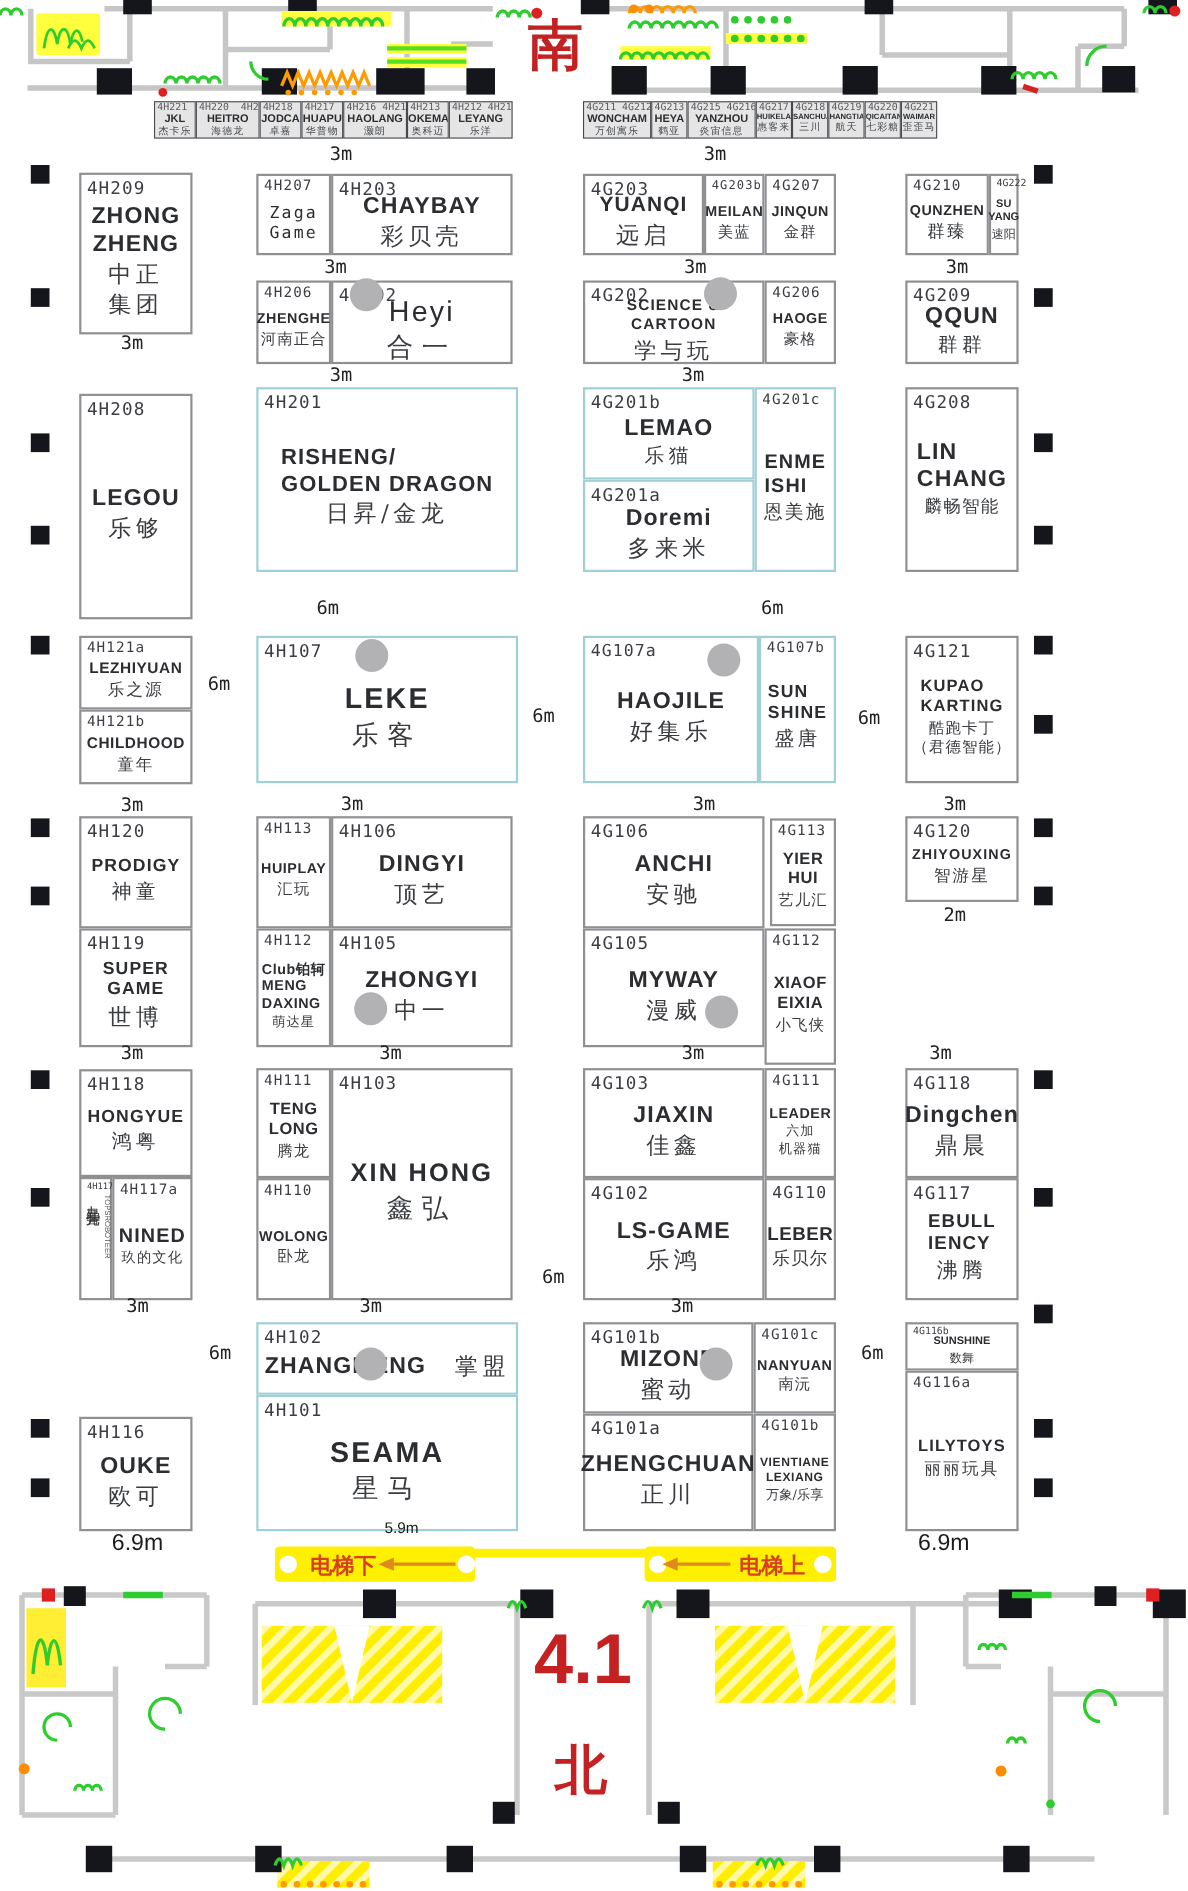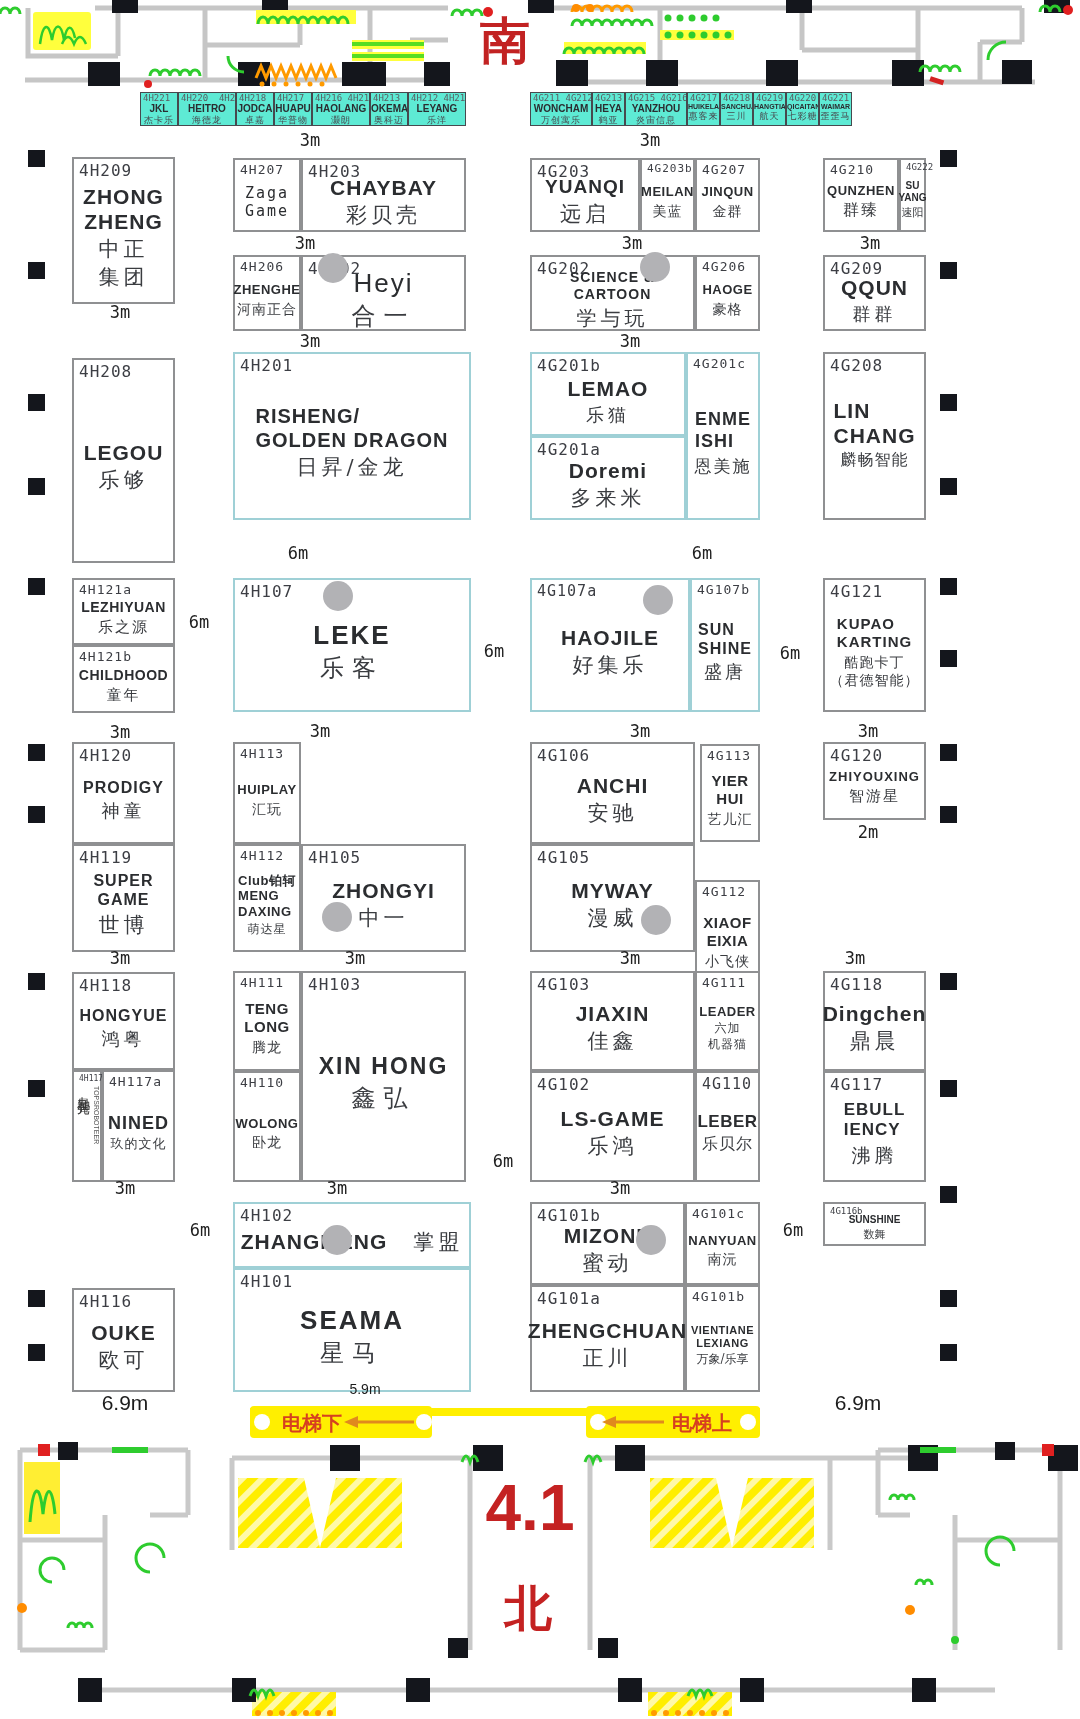"4H221" .scell { background: #5eead4 -> #e5e5e5 }
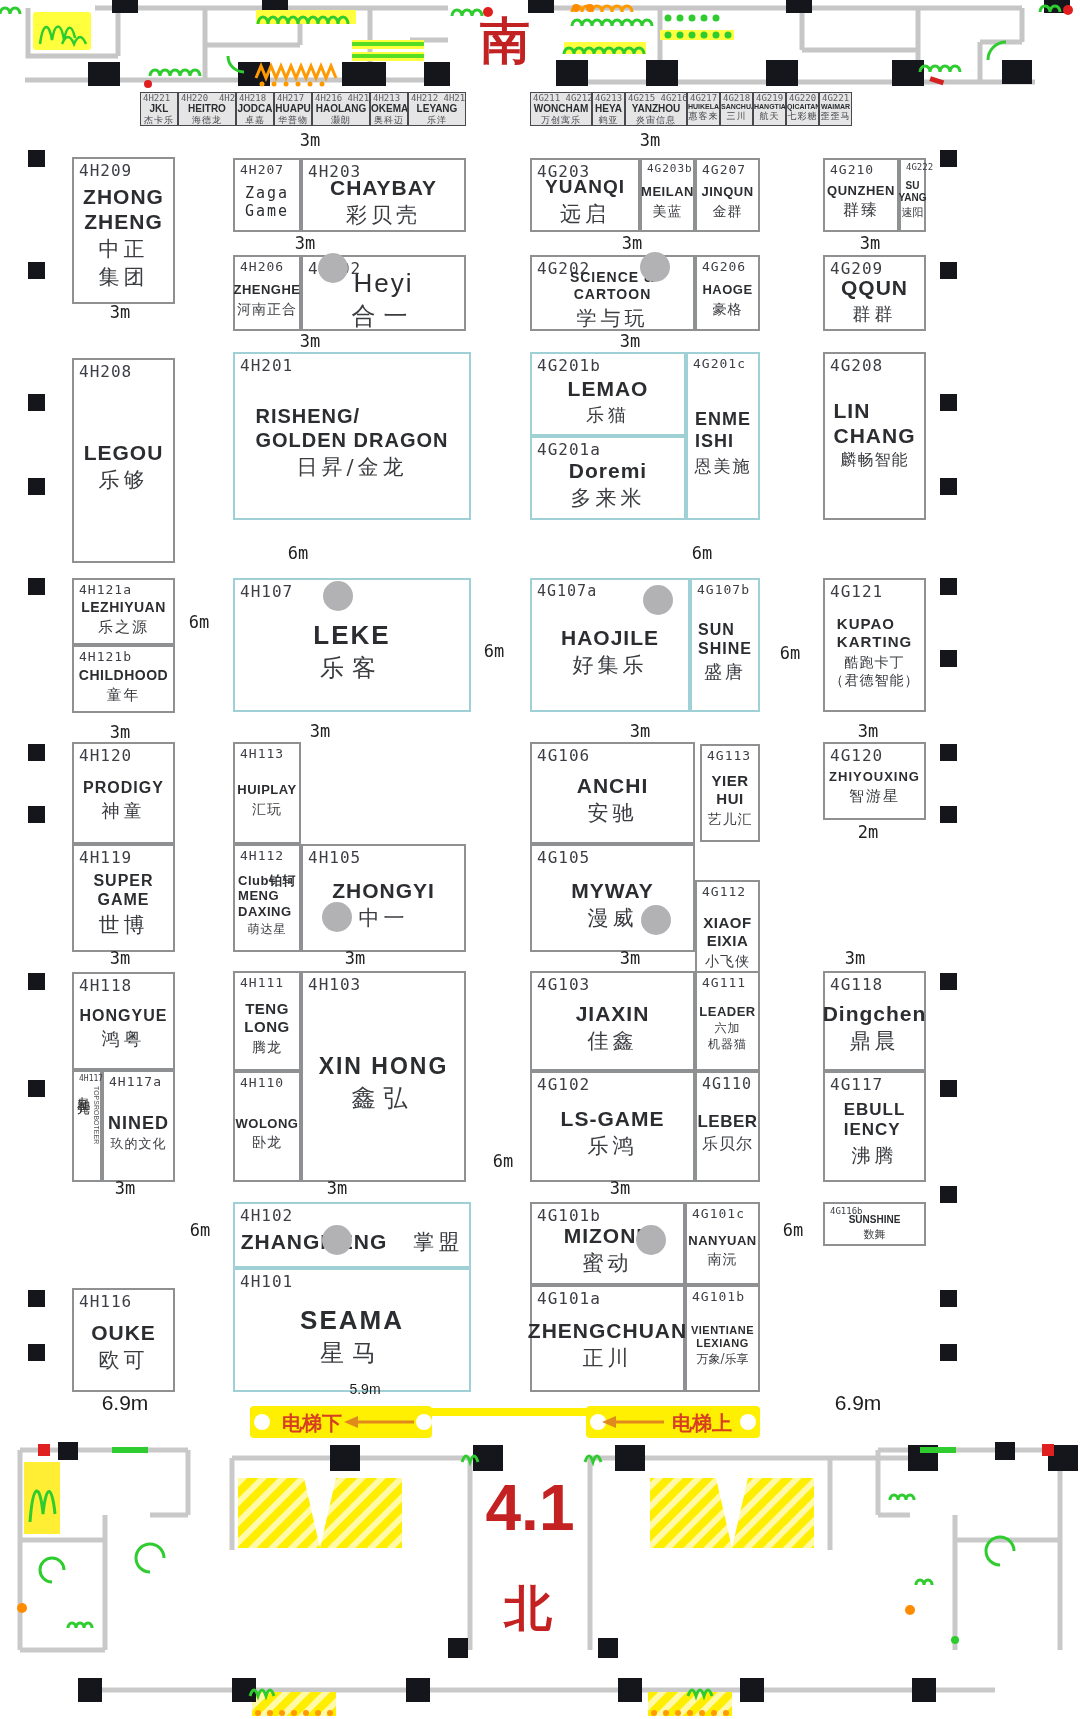"4H106" div.booth { html: none -> <div> <span>4H106</span> <div> <div>DINGYI</div> <div>顶艺</div> </div> </div> }
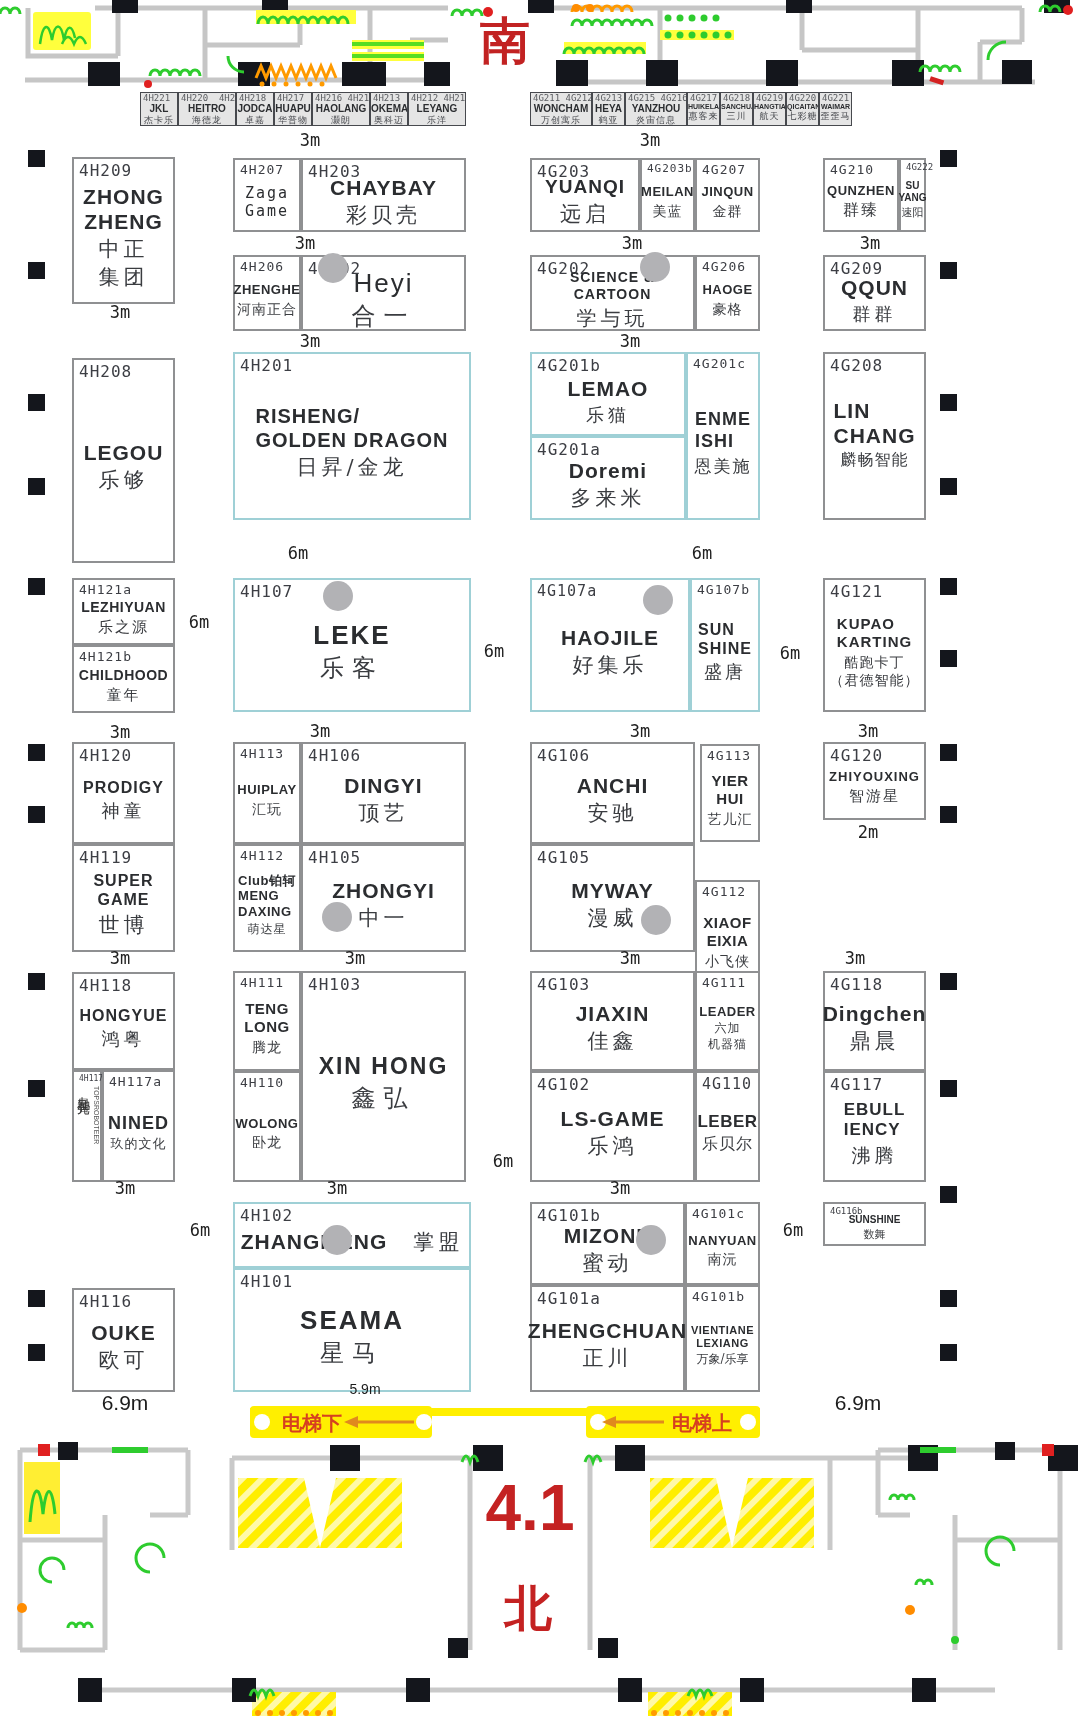"4G112" div.booth { height: 111px -> 124px; top: 880px -> 844px }
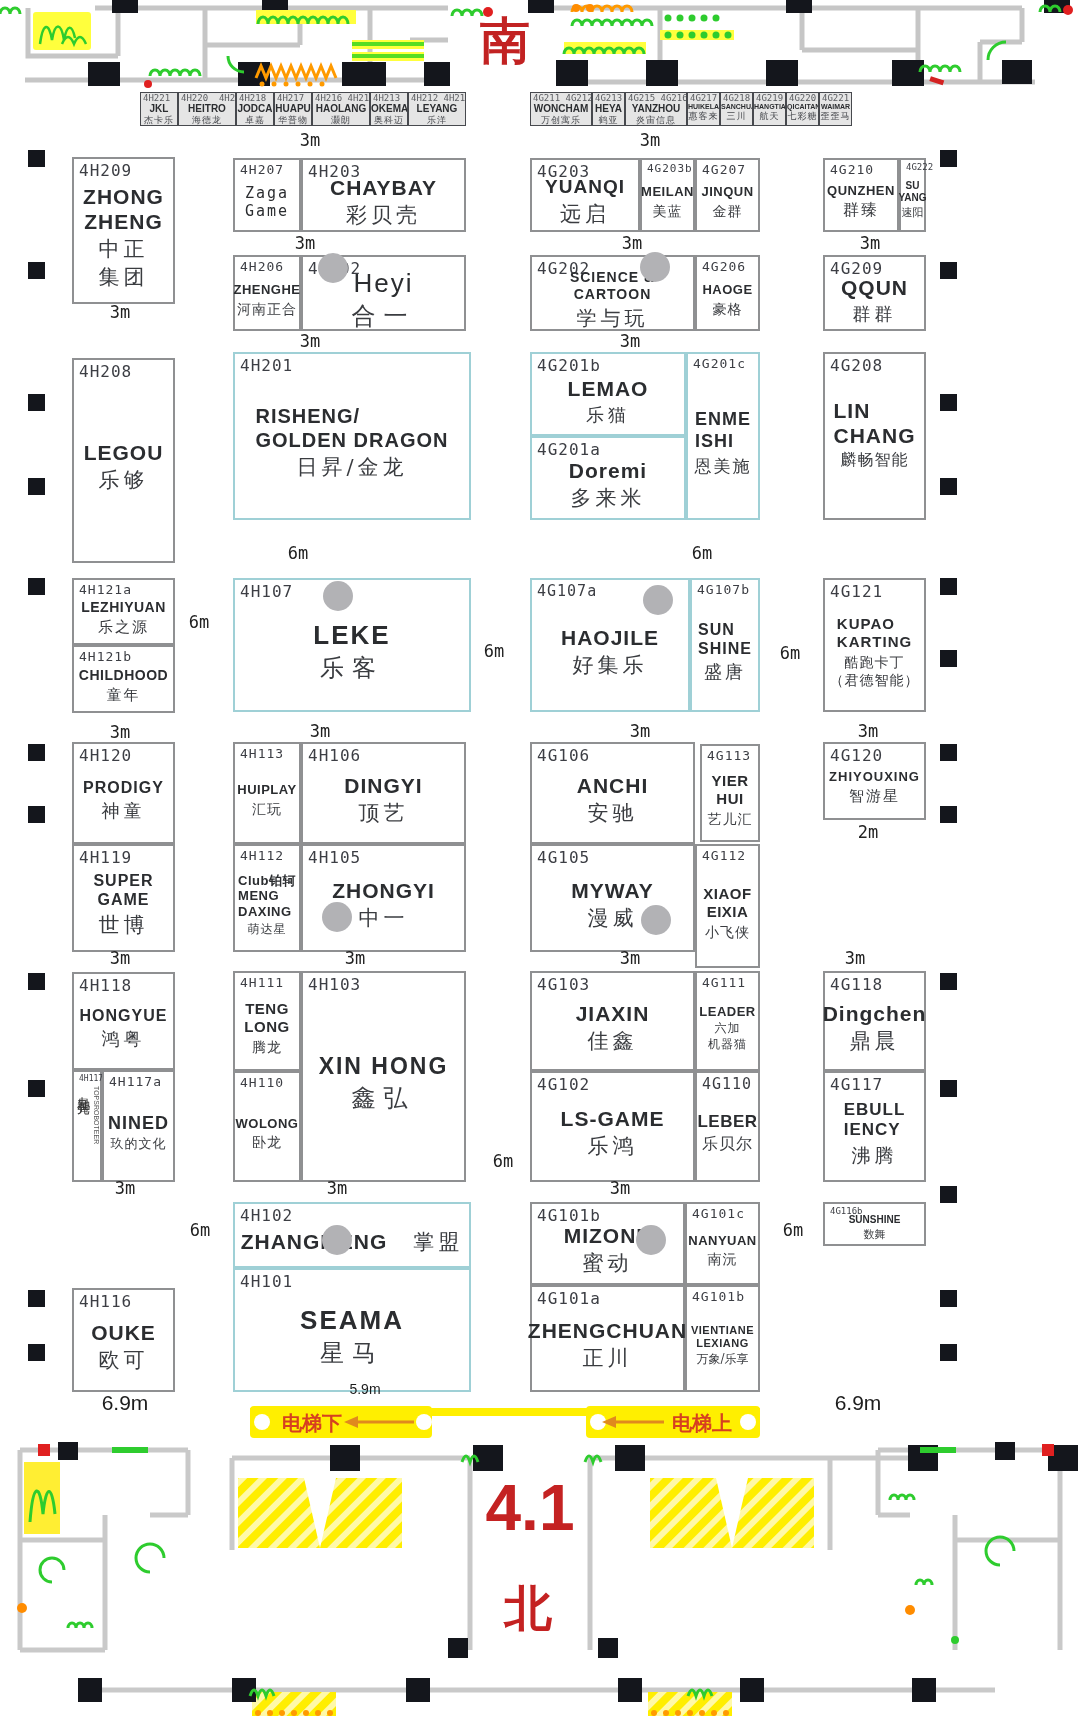"4G116a" div.booth { html: none -> <div> <span>4G116a</span> <div> <div>LILYTOYS</div> <div>丽丽玩具</div> </div> </div> }
